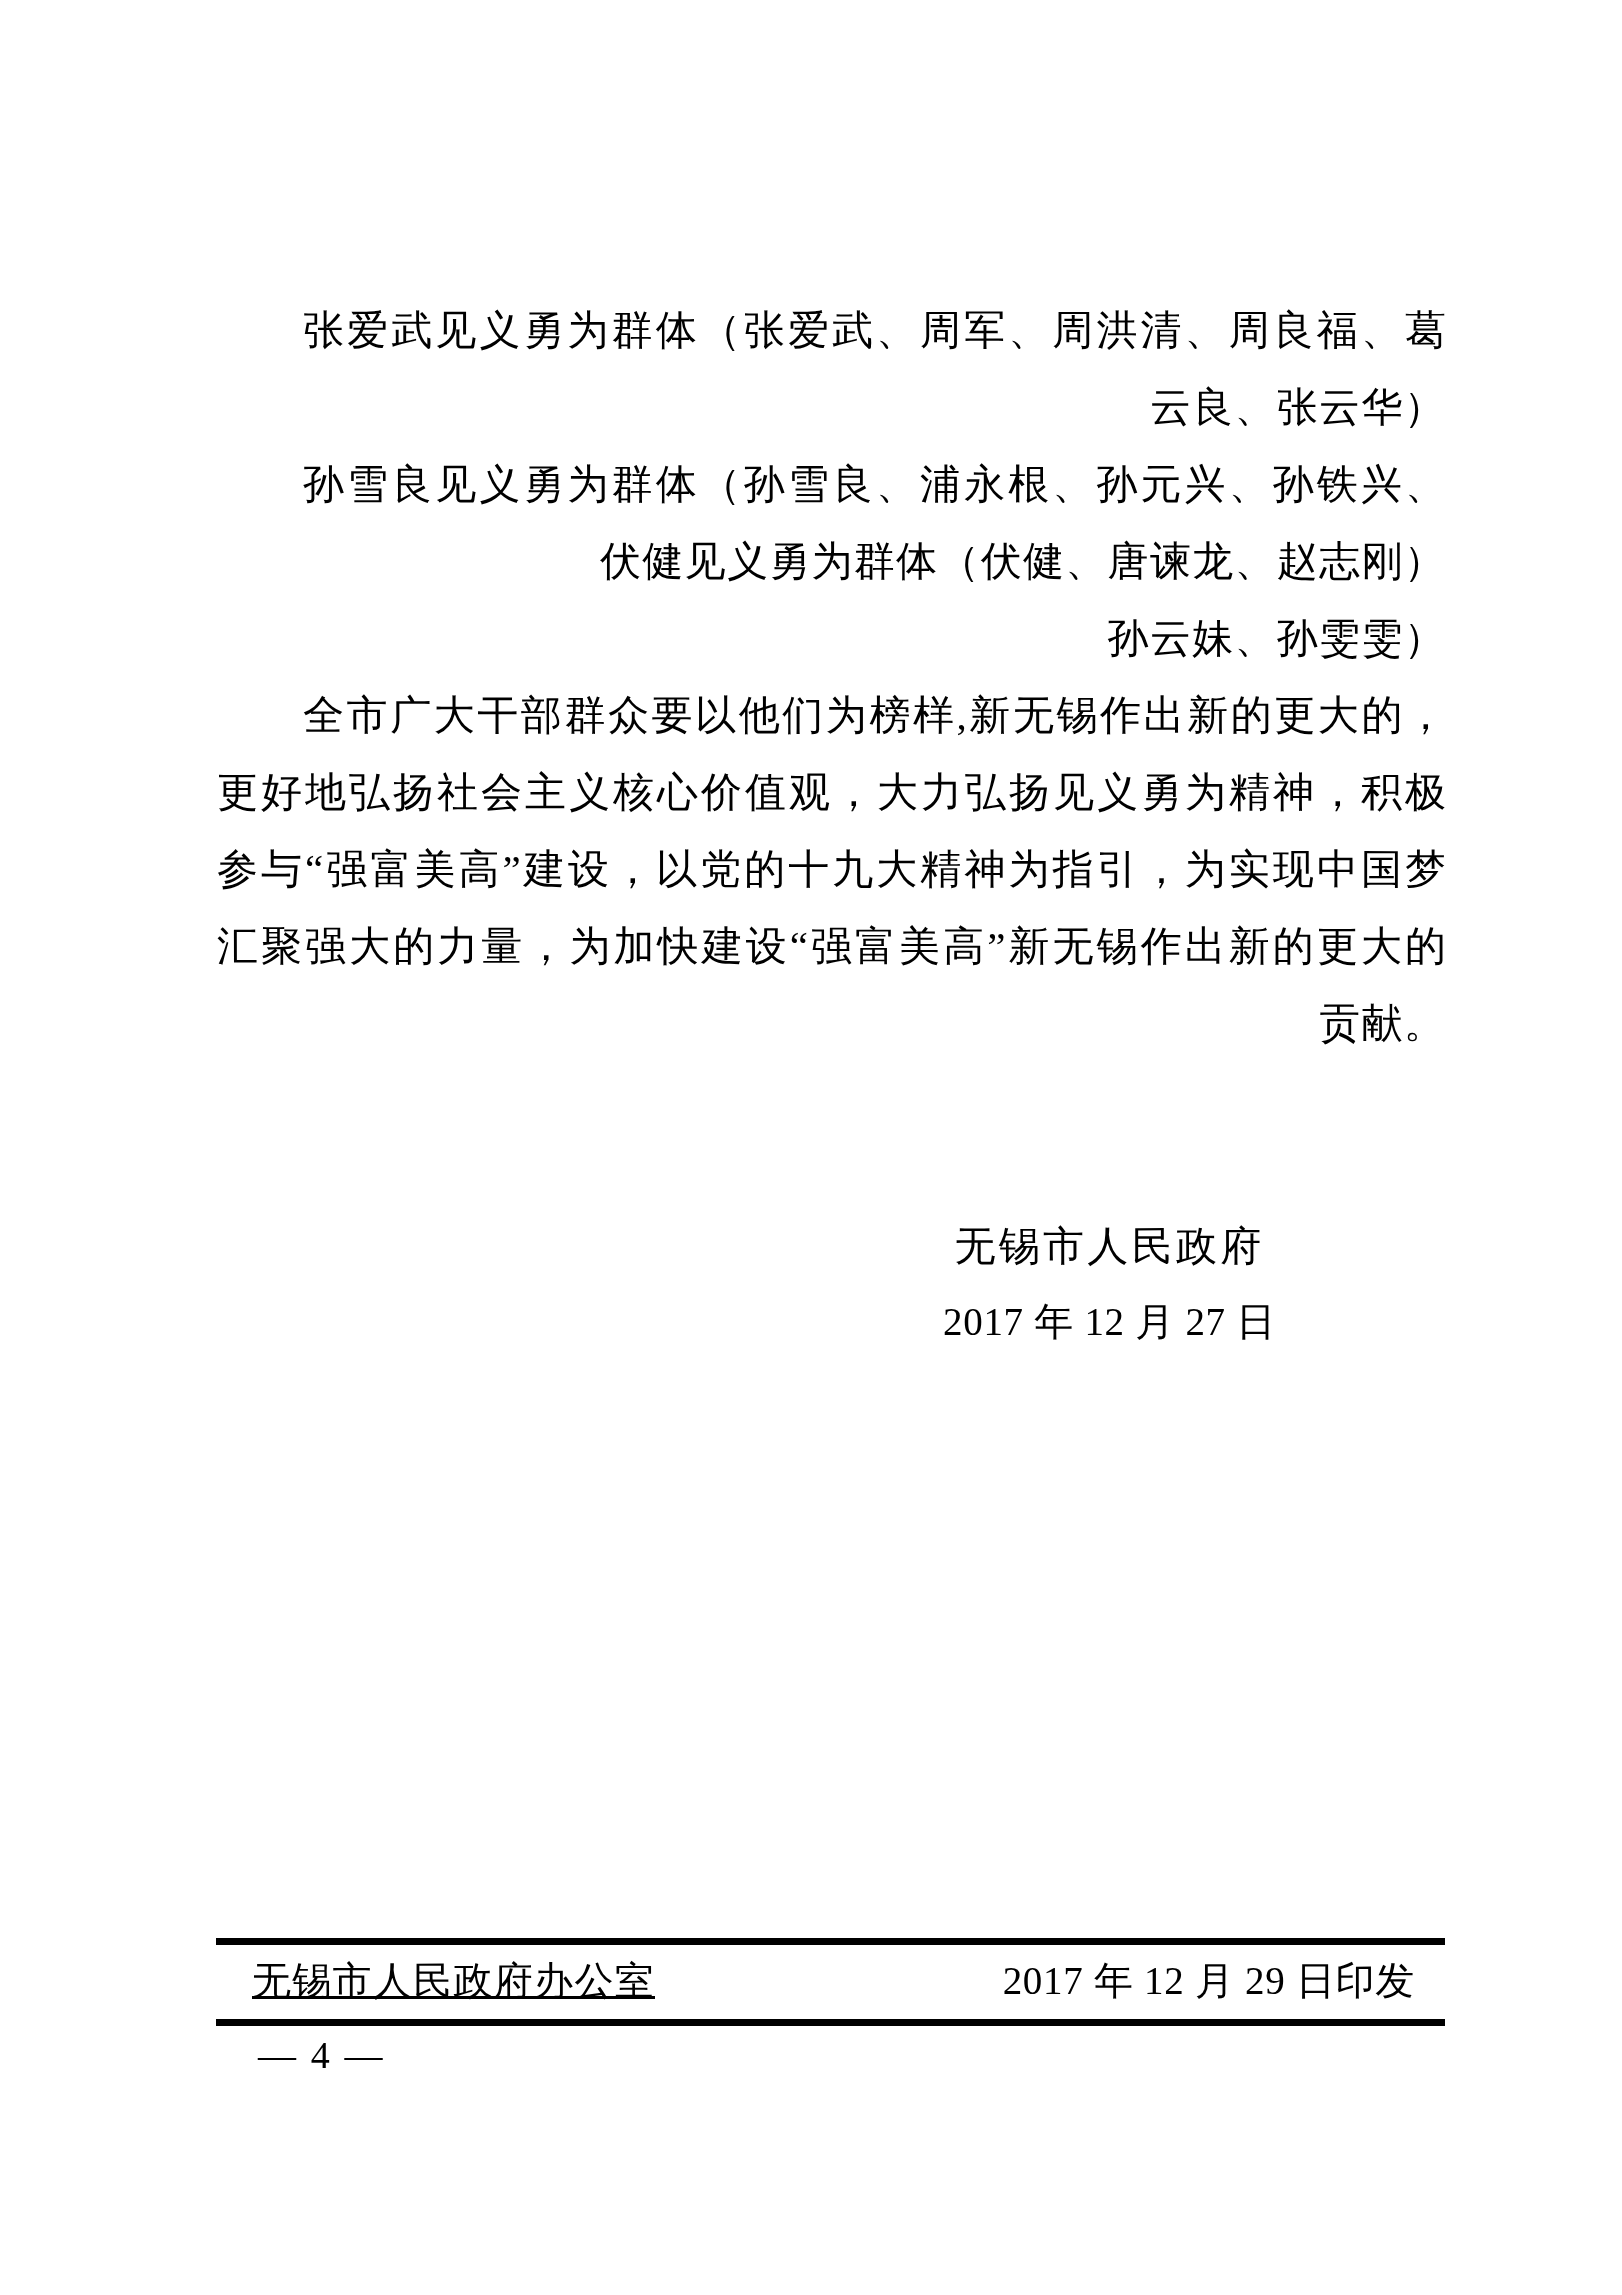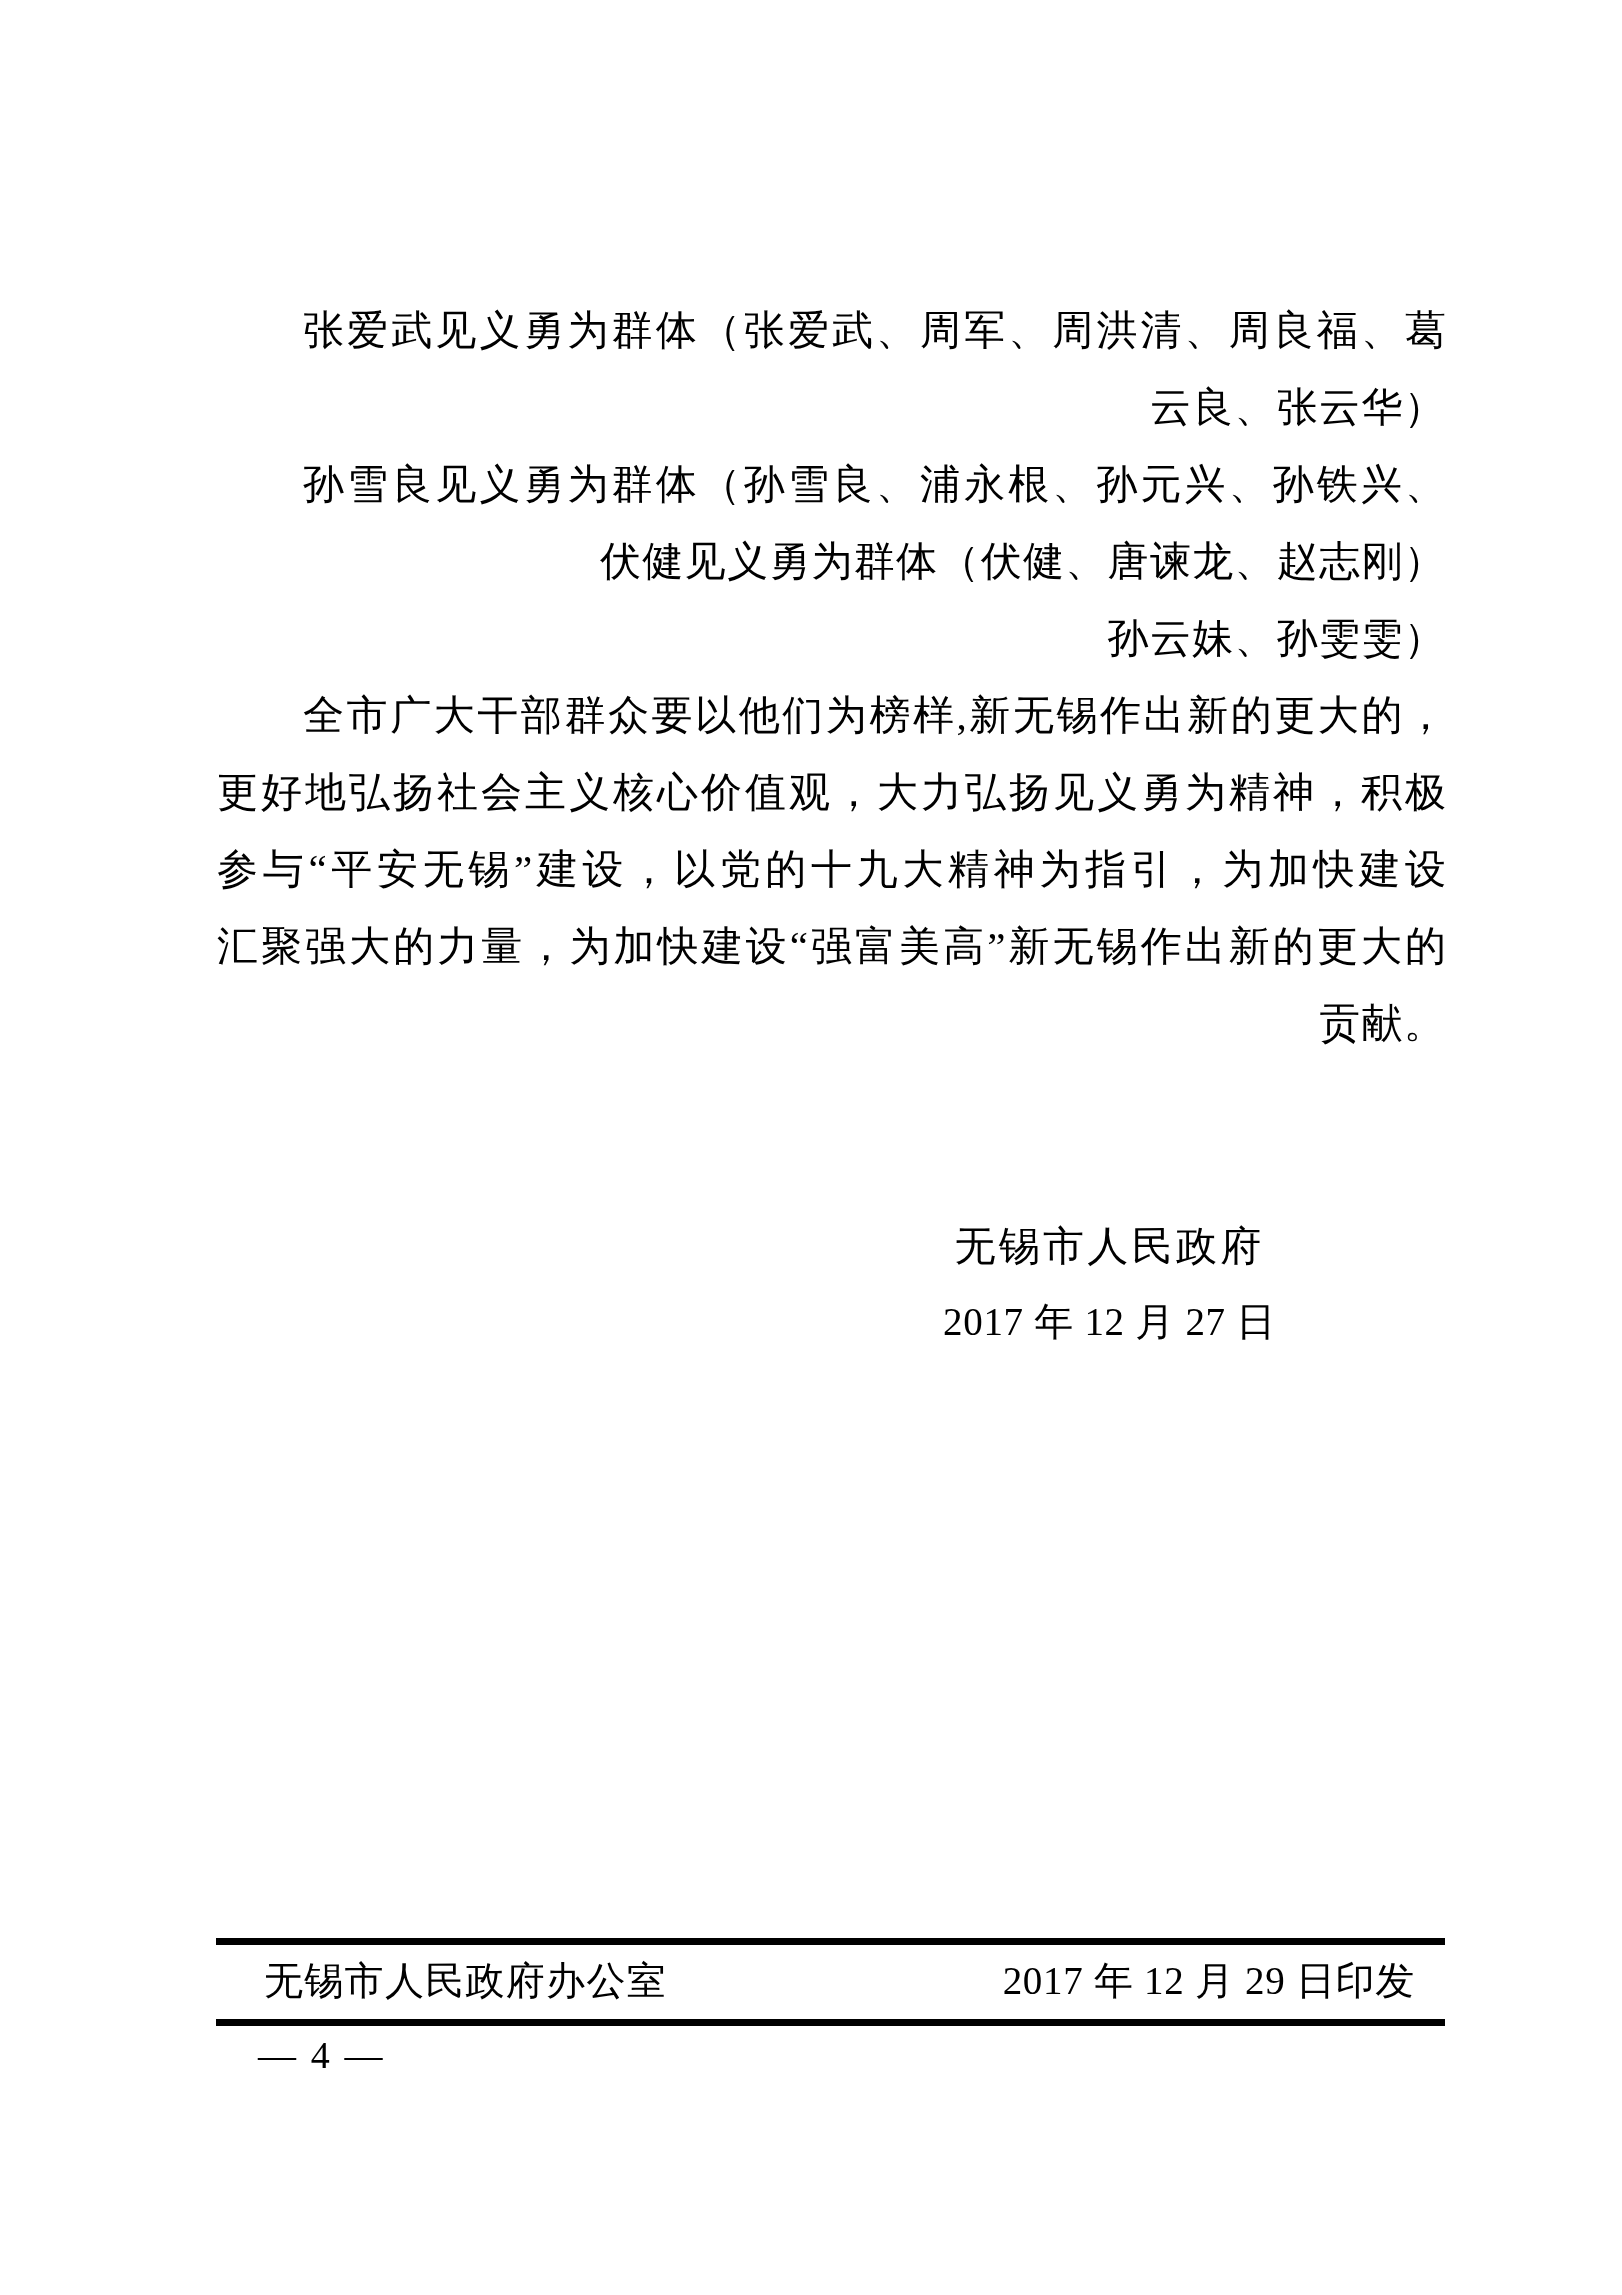"参与“平安无锡”建设，以党的十九大精神为指引，为加快建设" div.line { text: 平安无锡”建设，以党的十九大精神为指引，为加快建设 -> 强富美高”建设，以党的十九大精神为指引，为实现中国梦 }
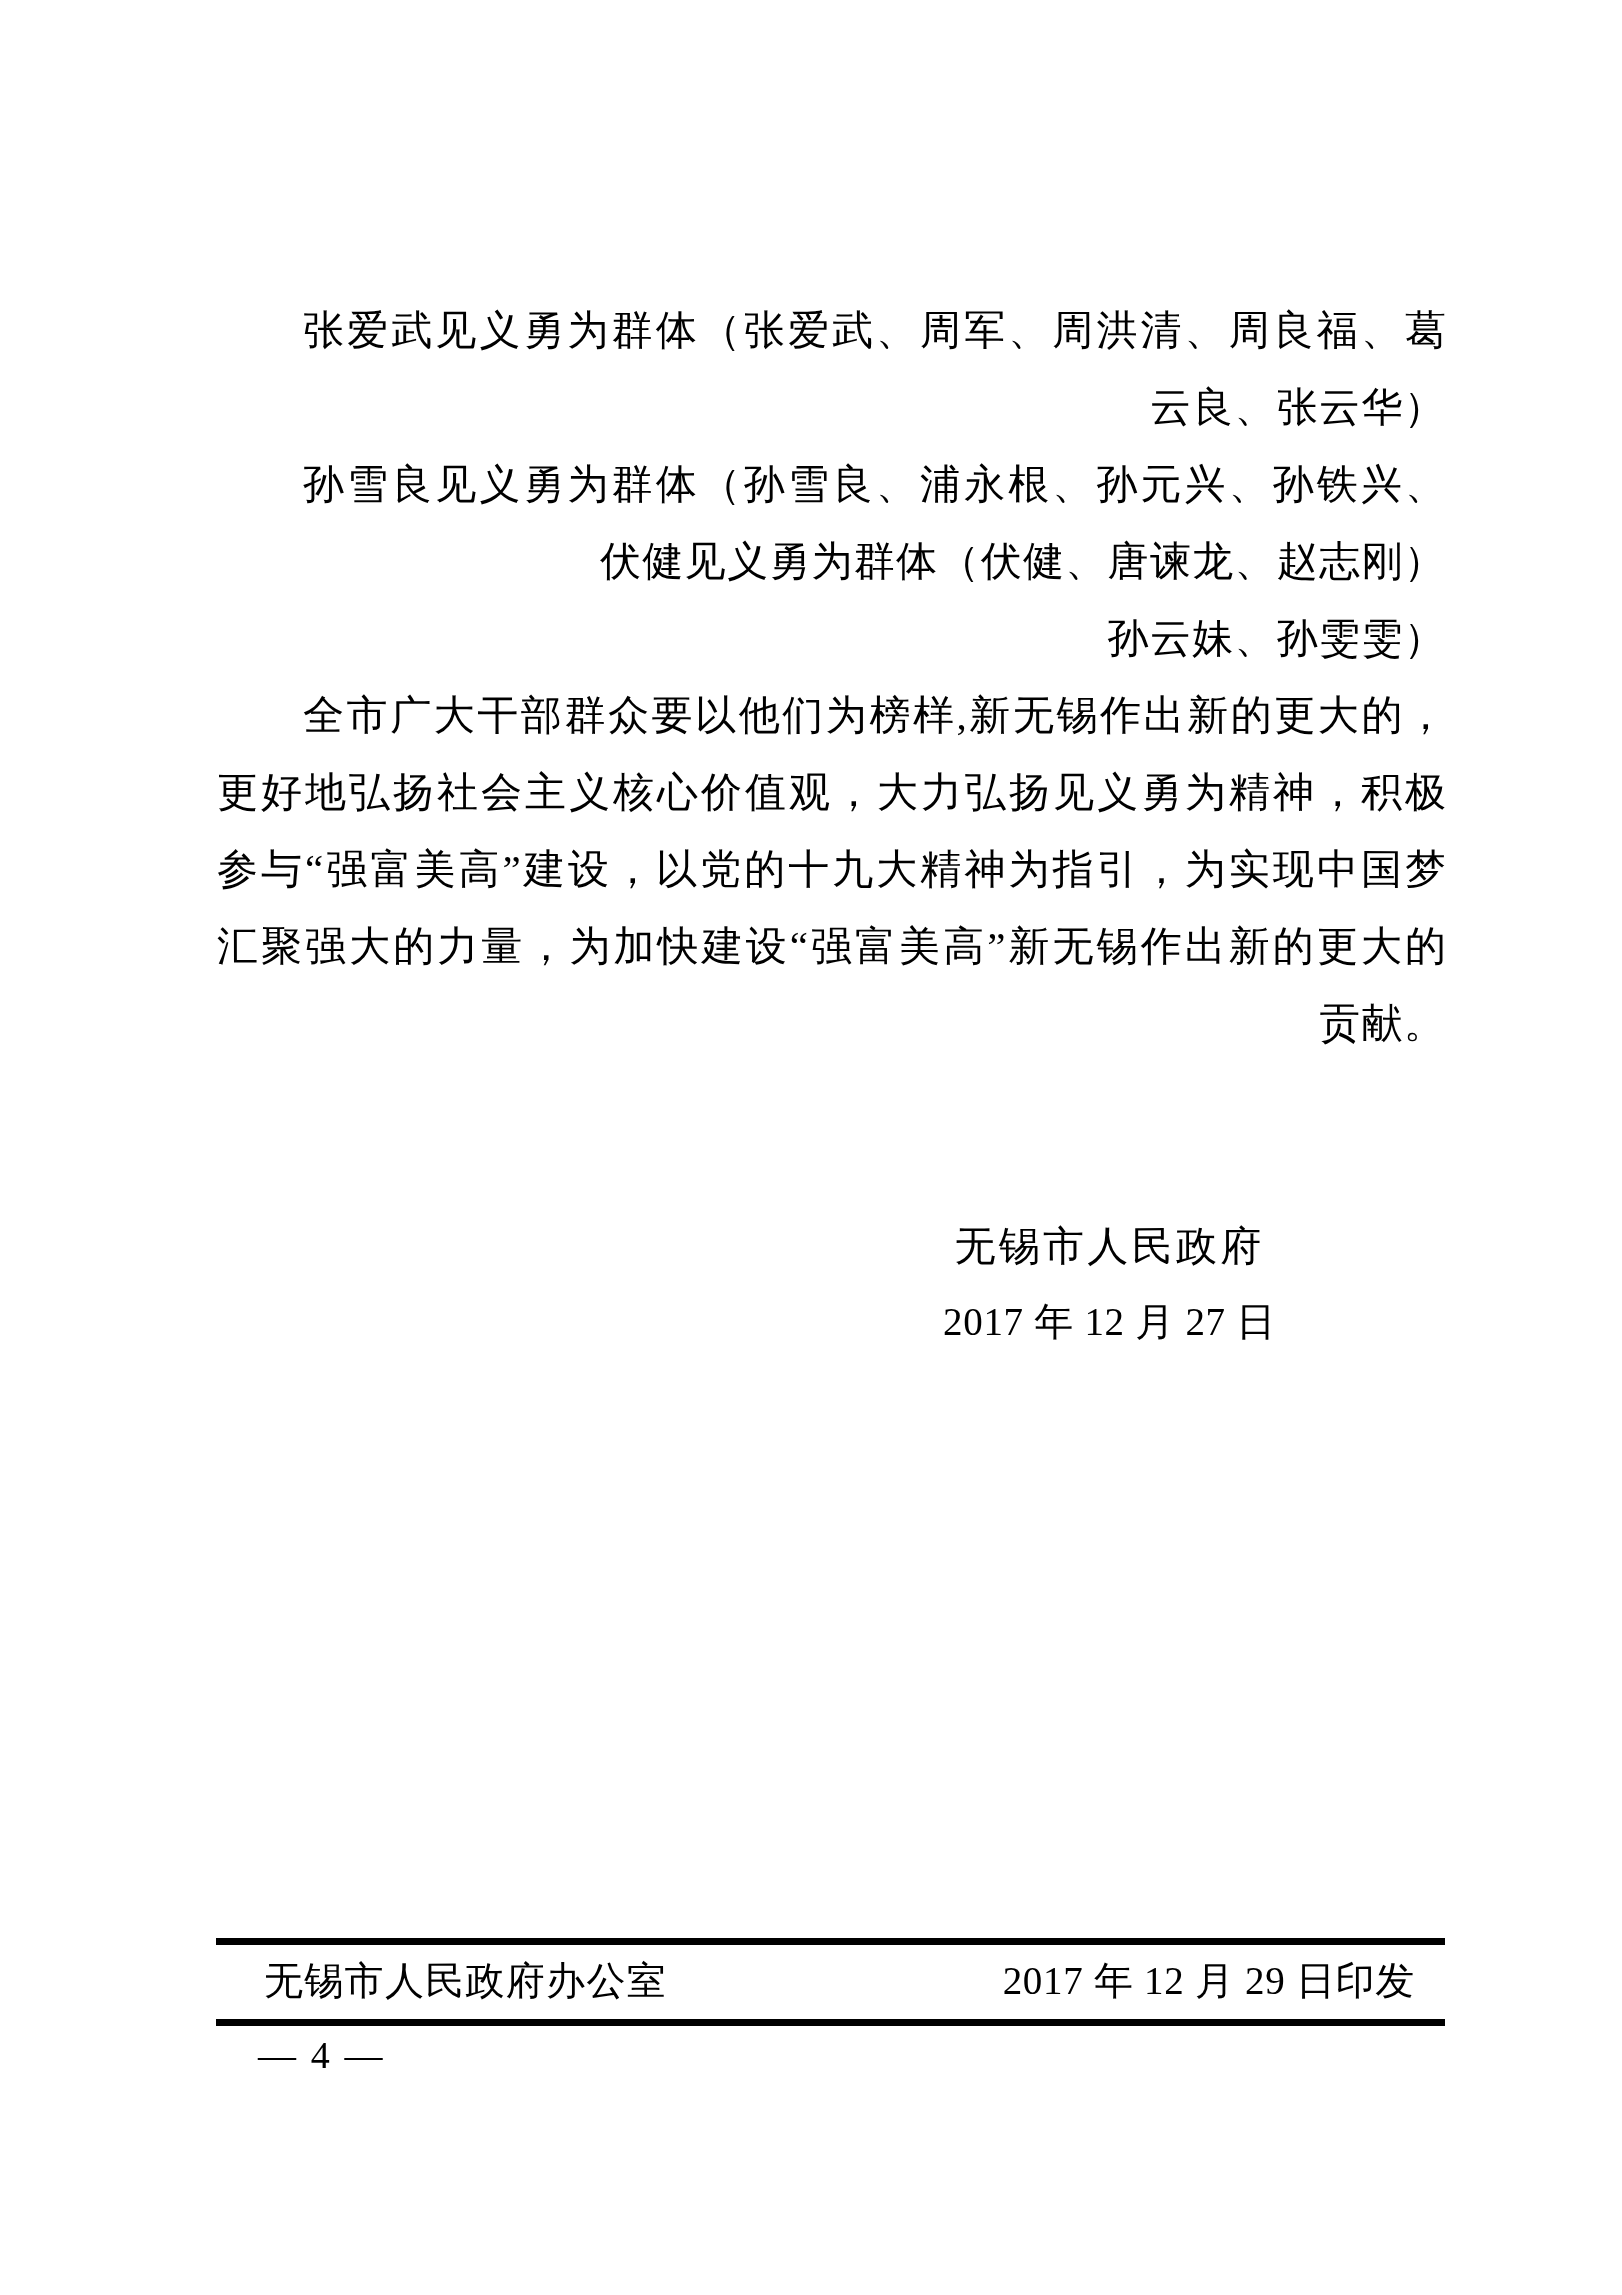"无锡市人民政府办公室" .footer-row .office { margin-left: 48px -> 36px; text-decoration: none -> underline }
